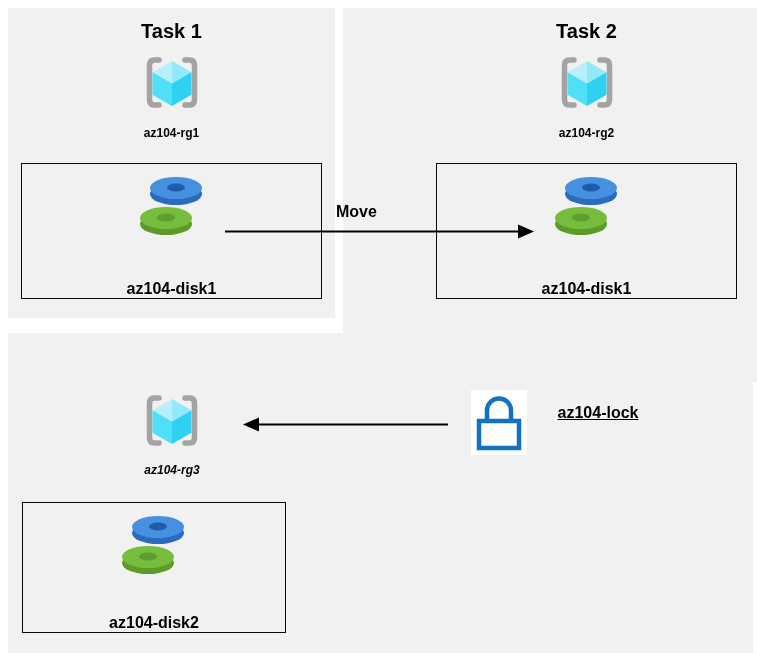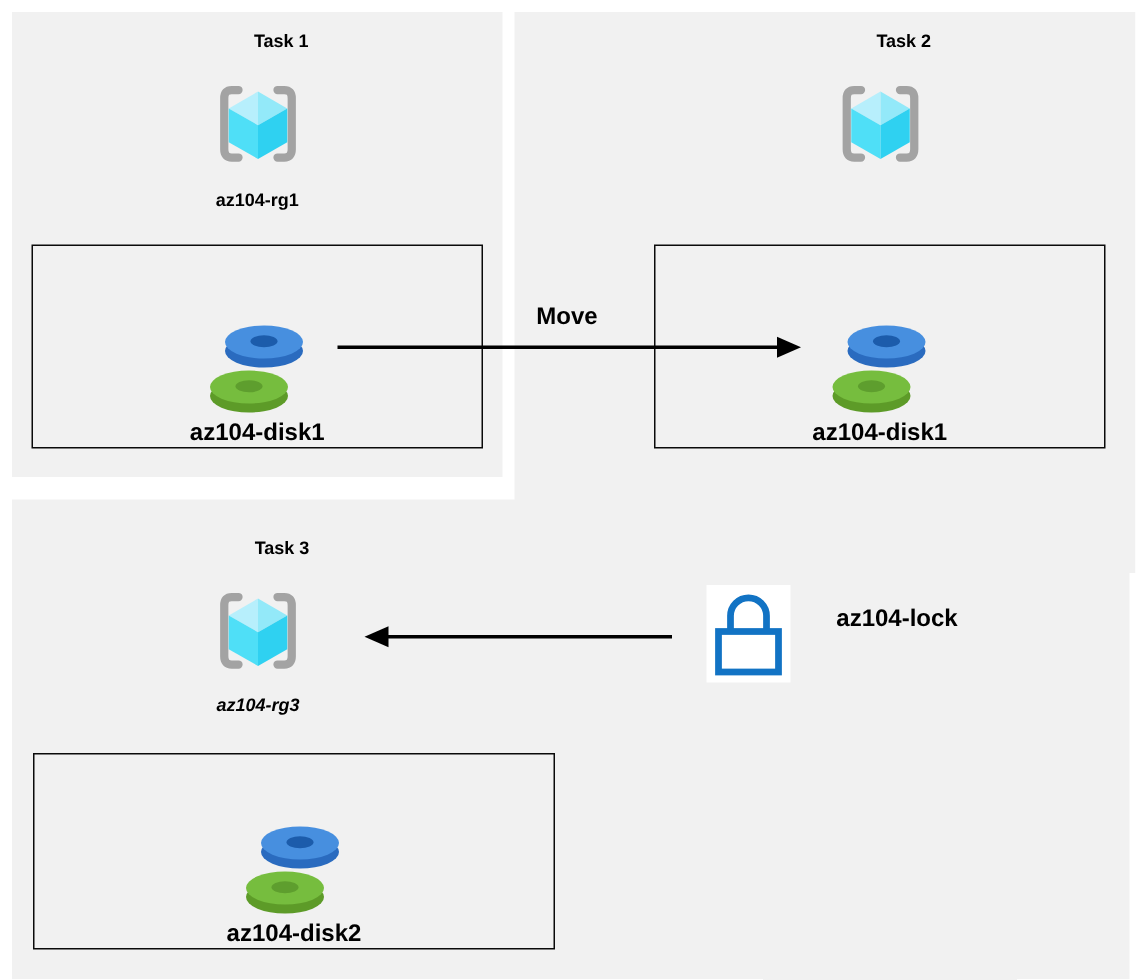"Task 1" .task-title { font-size: 12px -> 20px; left: 16px -> 0 }
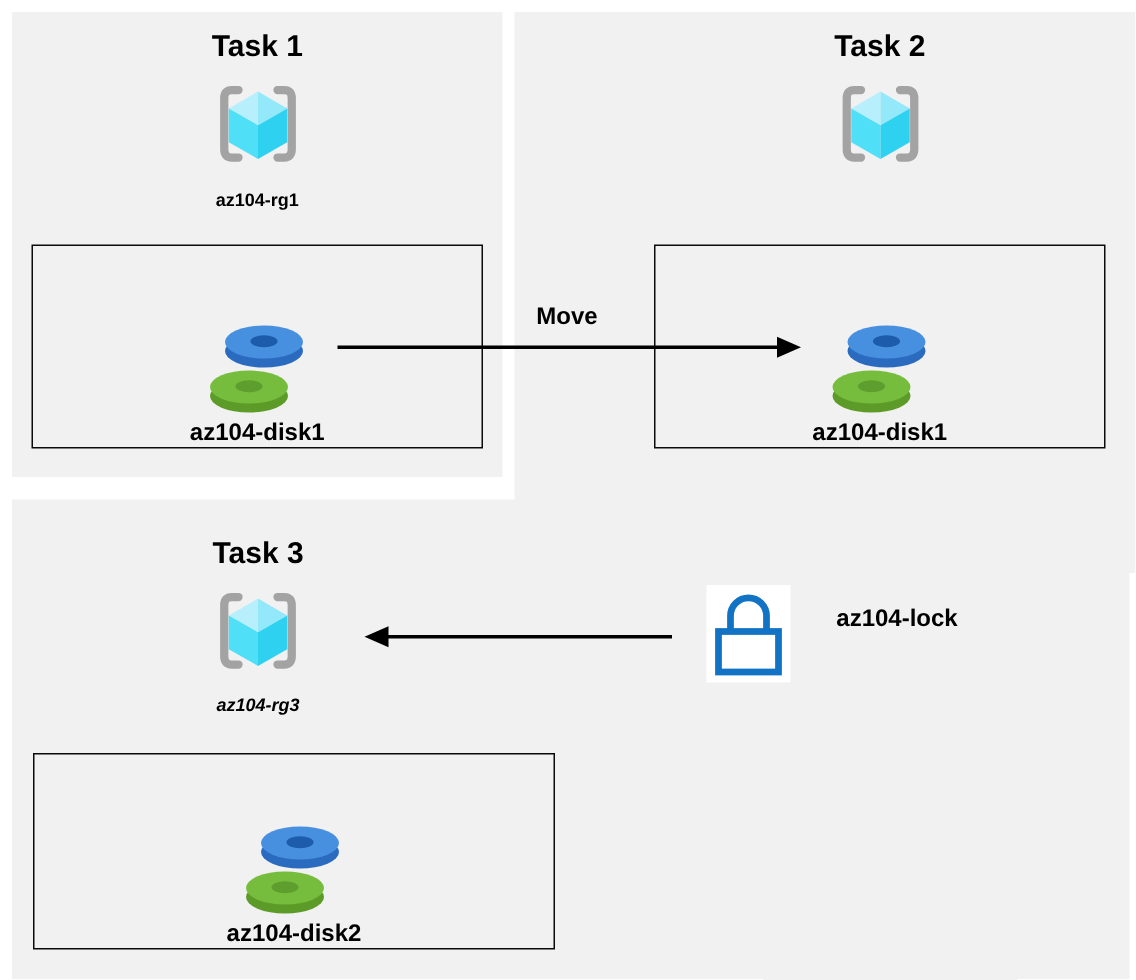"az104-rg2" div.rg-label { html: none -> <div>az104-rg2</div> }
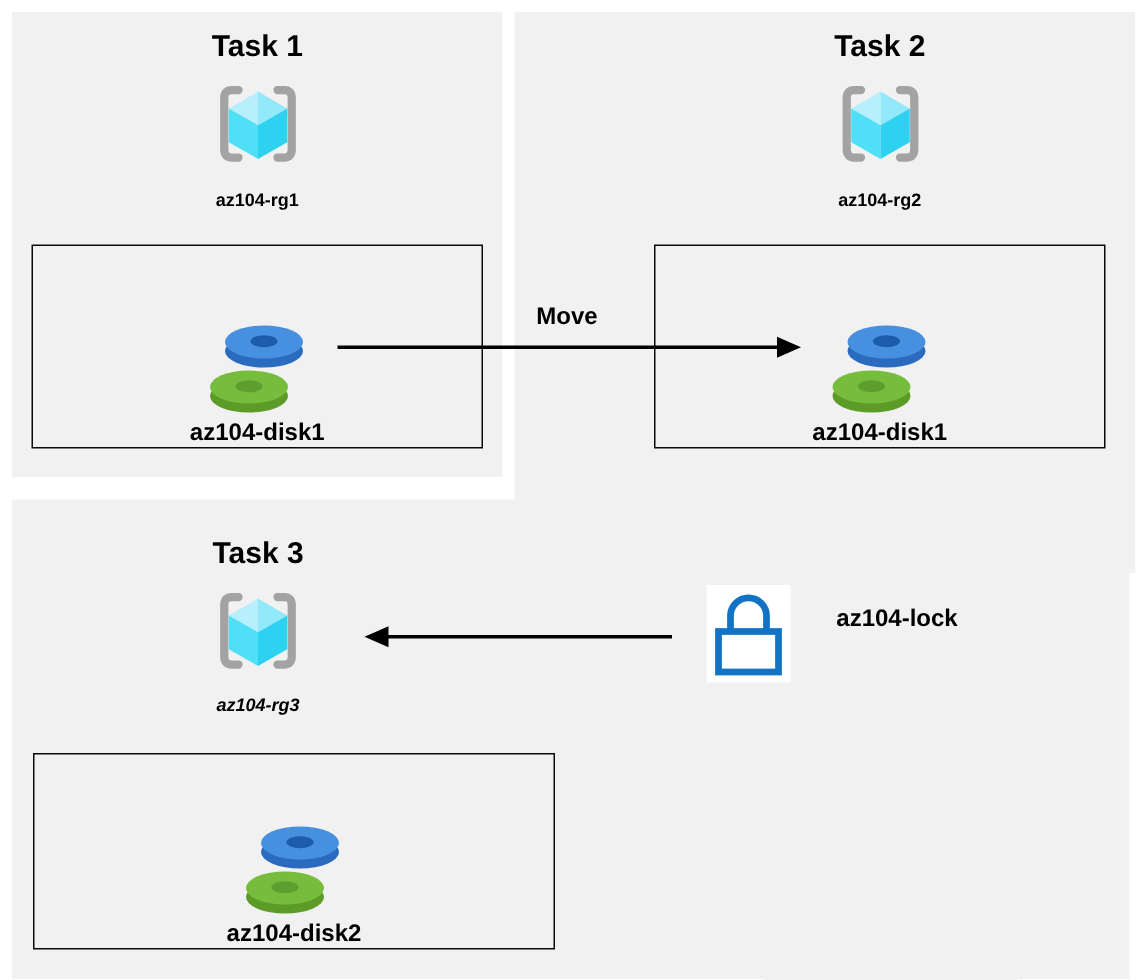"Move" .move-label { text-align: center -> left }
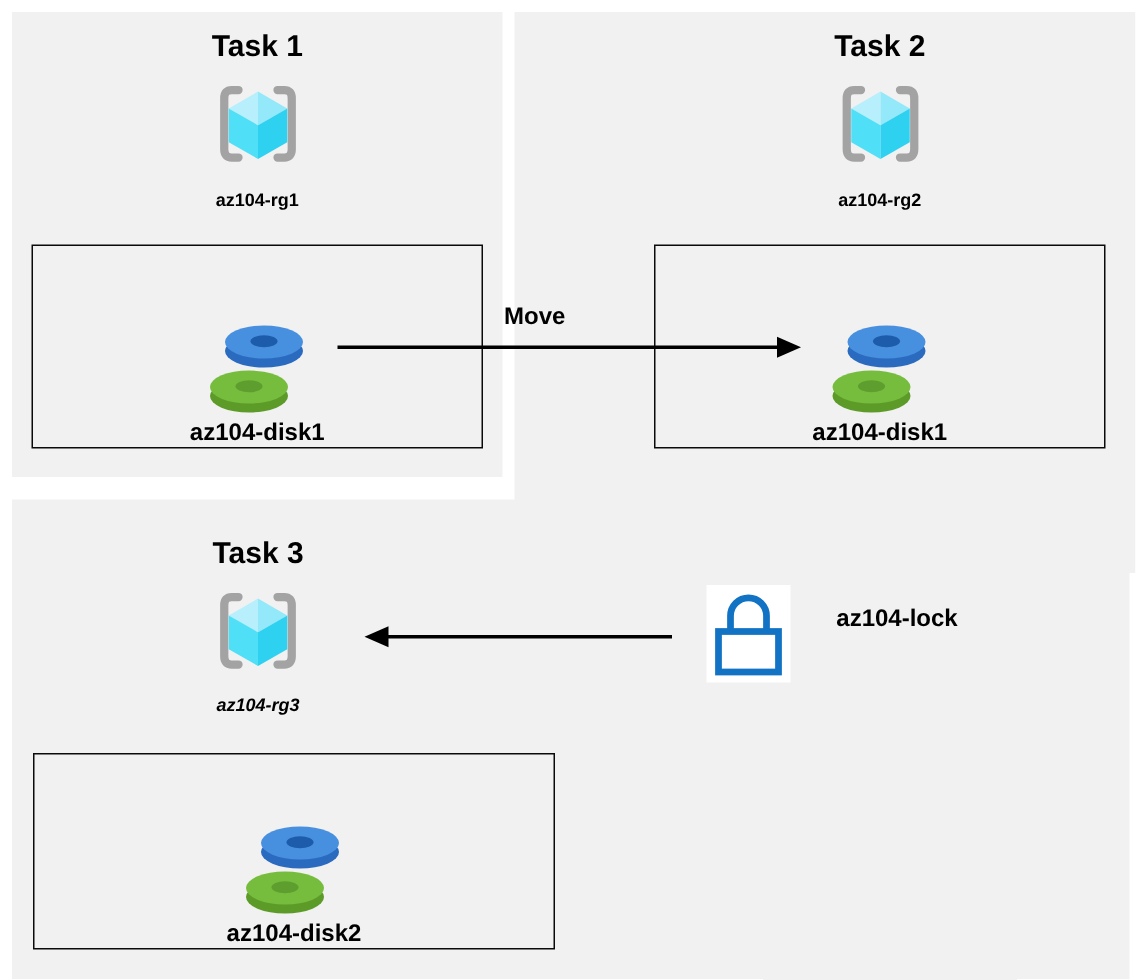"az104-disk1" .resource-box { justify-content: flex-end -> space-between }
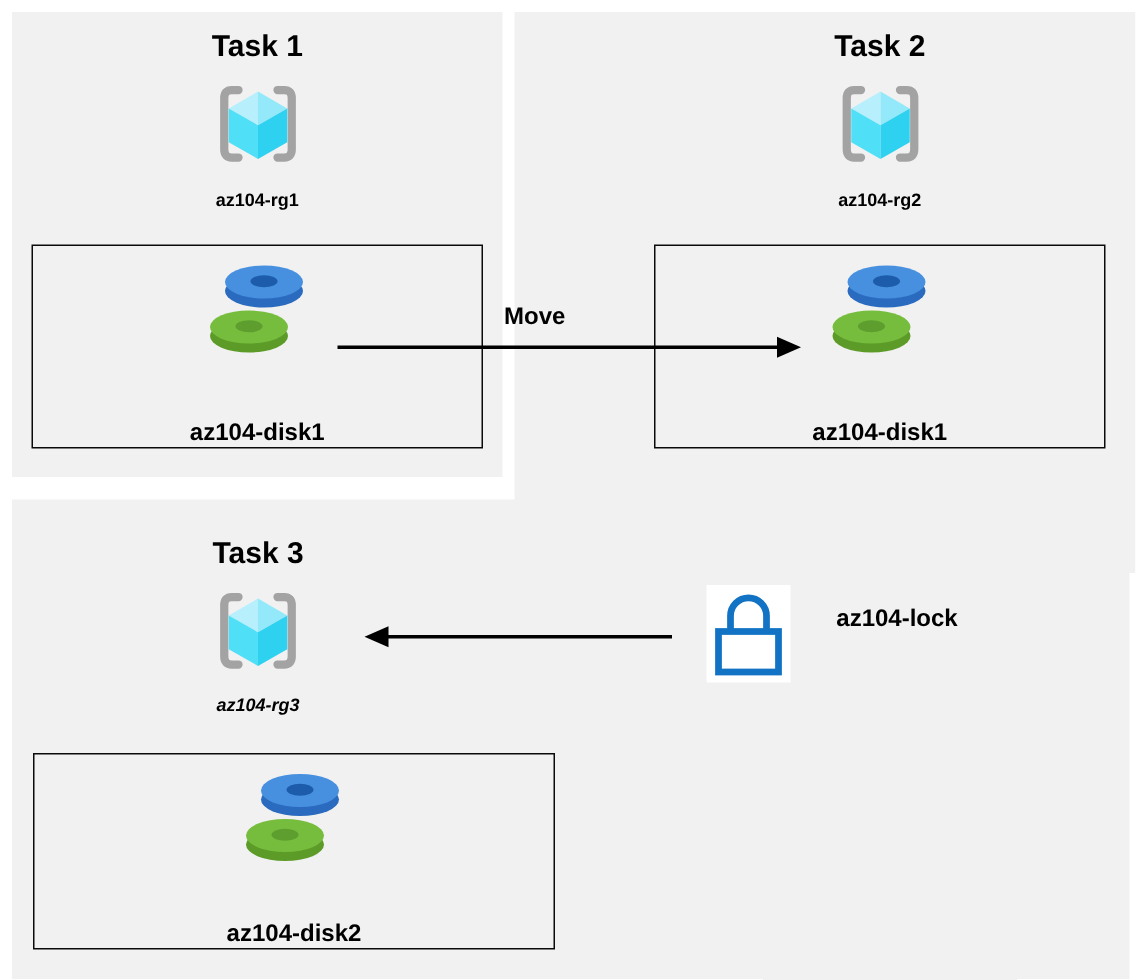"Task 3" div.task-title { html: <div>Task 3</div> -> none }
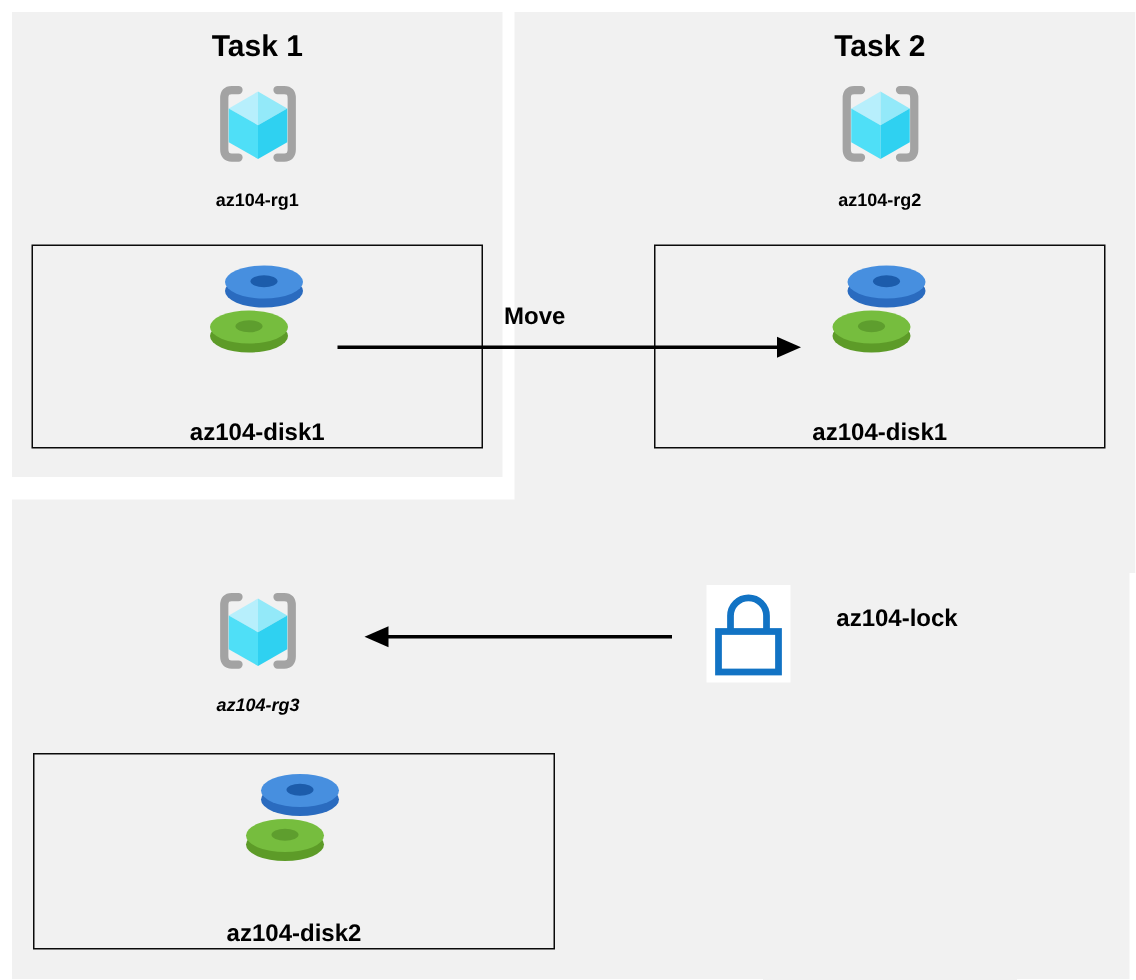"az104-lock" .lock-text { text-decoration: none -> underline }
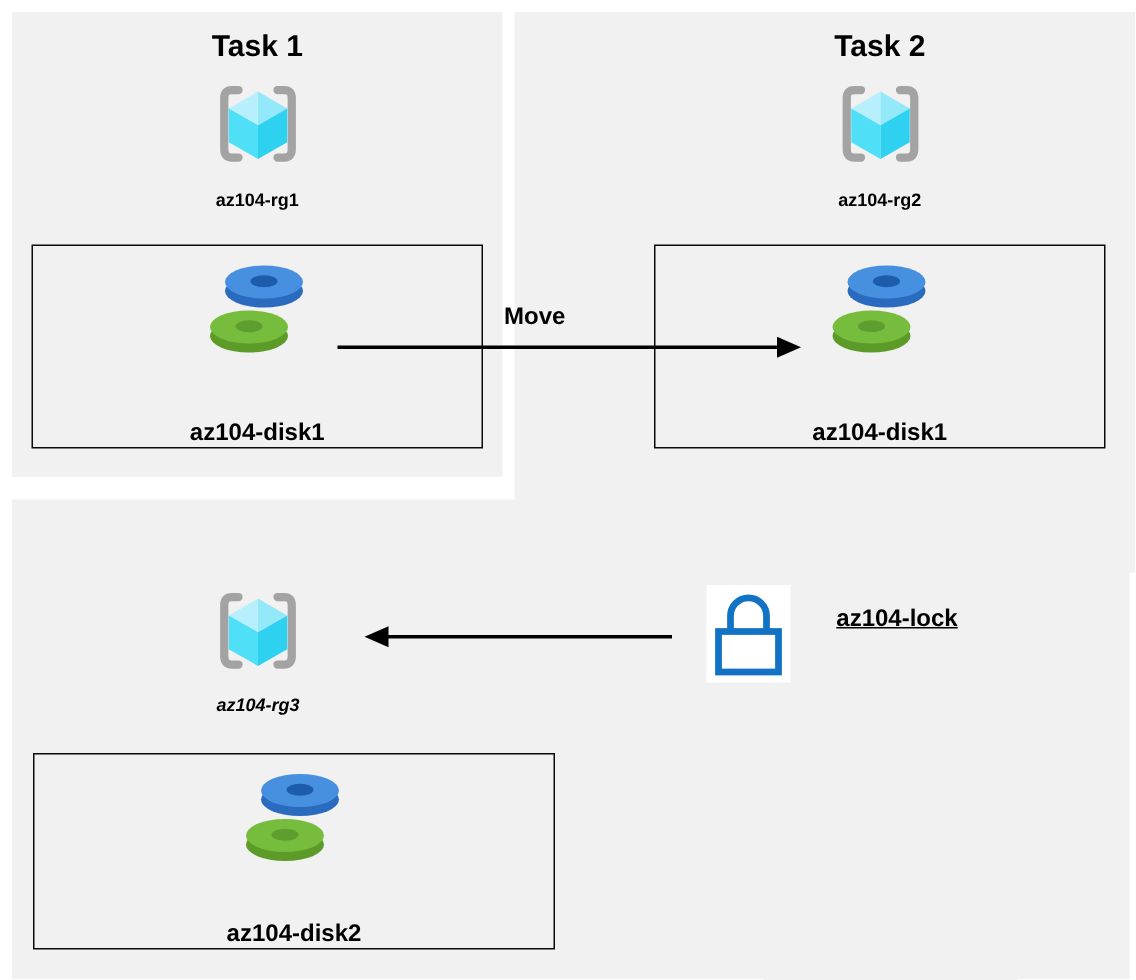"az104-disk2" #col3 .resource-box { width: 348px -> 264px }
